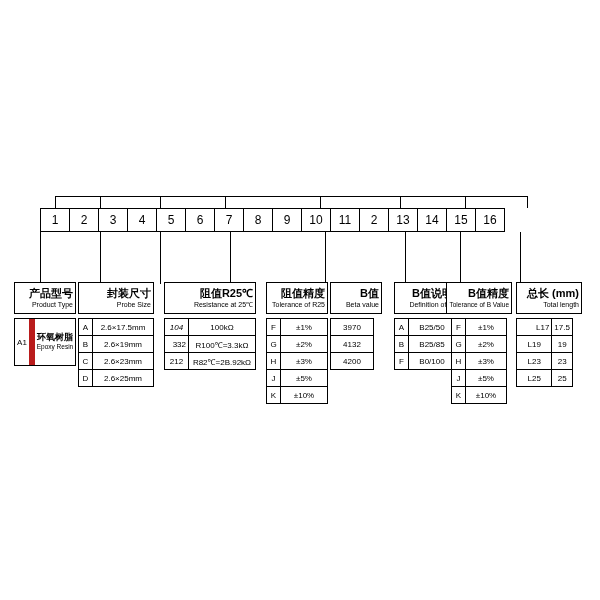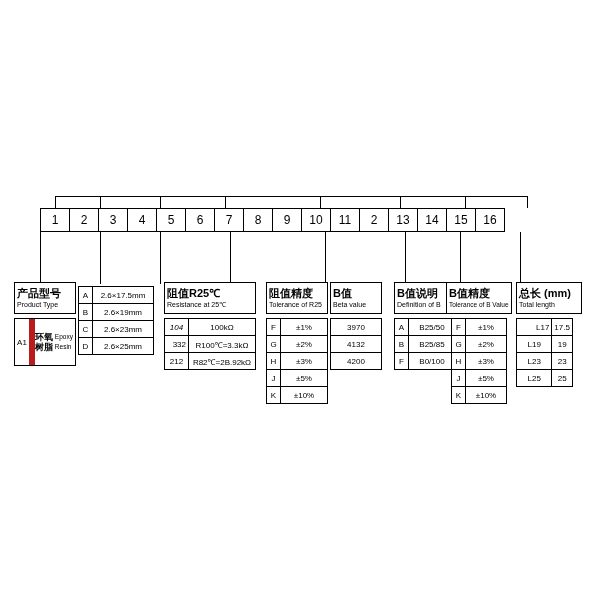"产品型号" .head-box { align-items: flex-start -> flex-end }
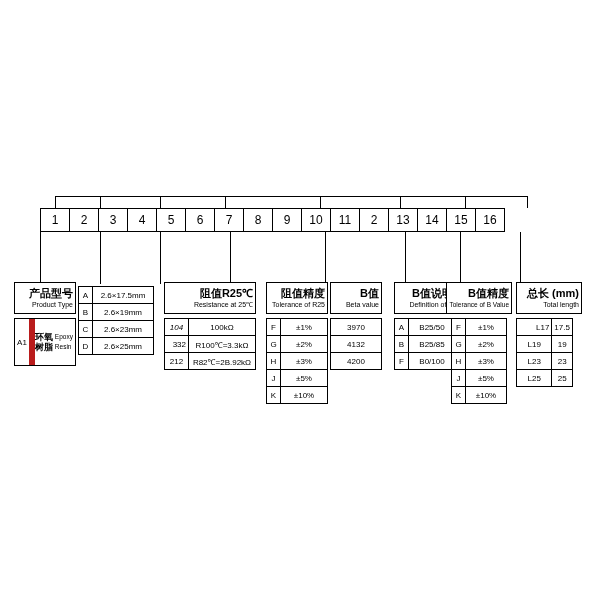"封装尺寸" div.head-box { html: none -> <div> <div>封装尺寸</div> <div>Probe Size</div> </div> }
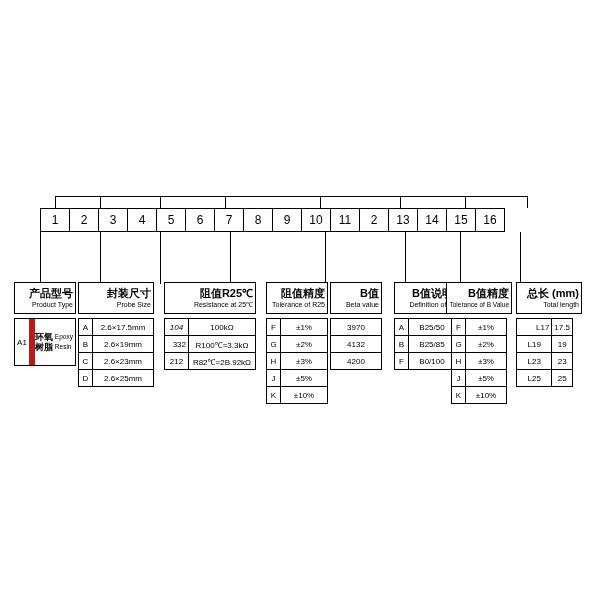"3970" table.rows { width: 52px -> 44px }
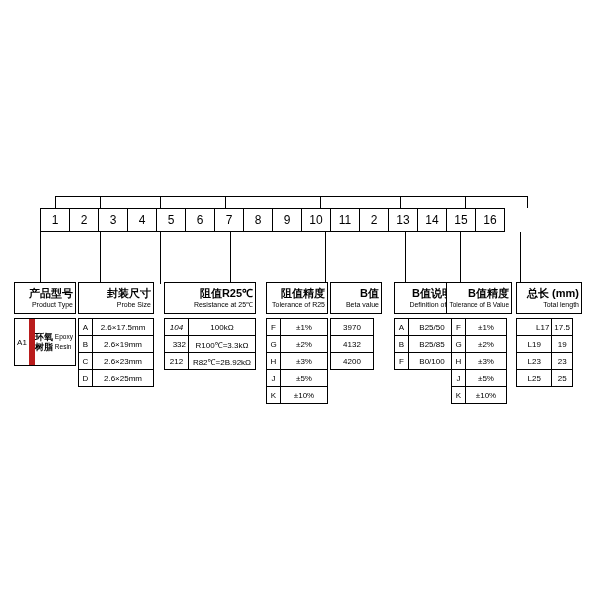"环氧树脂" .single-cell .v { flex-direction: row -> column }
